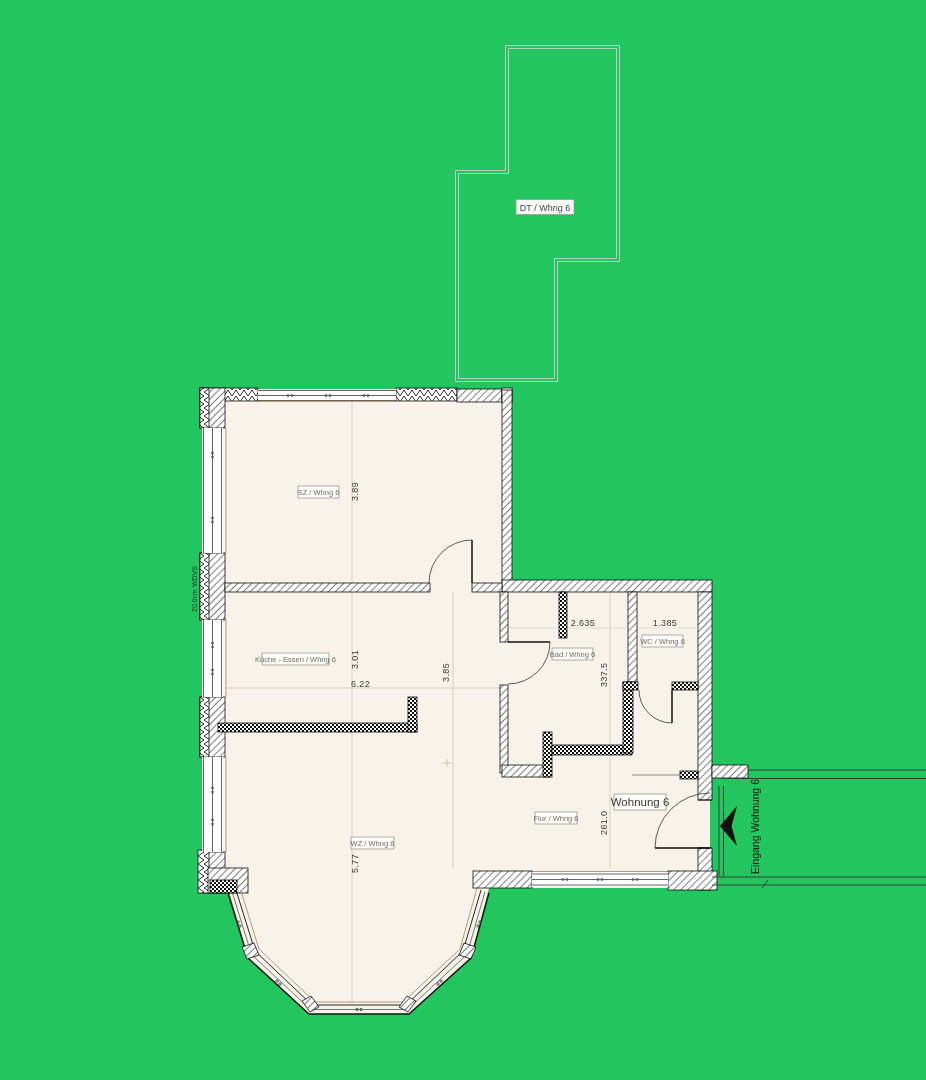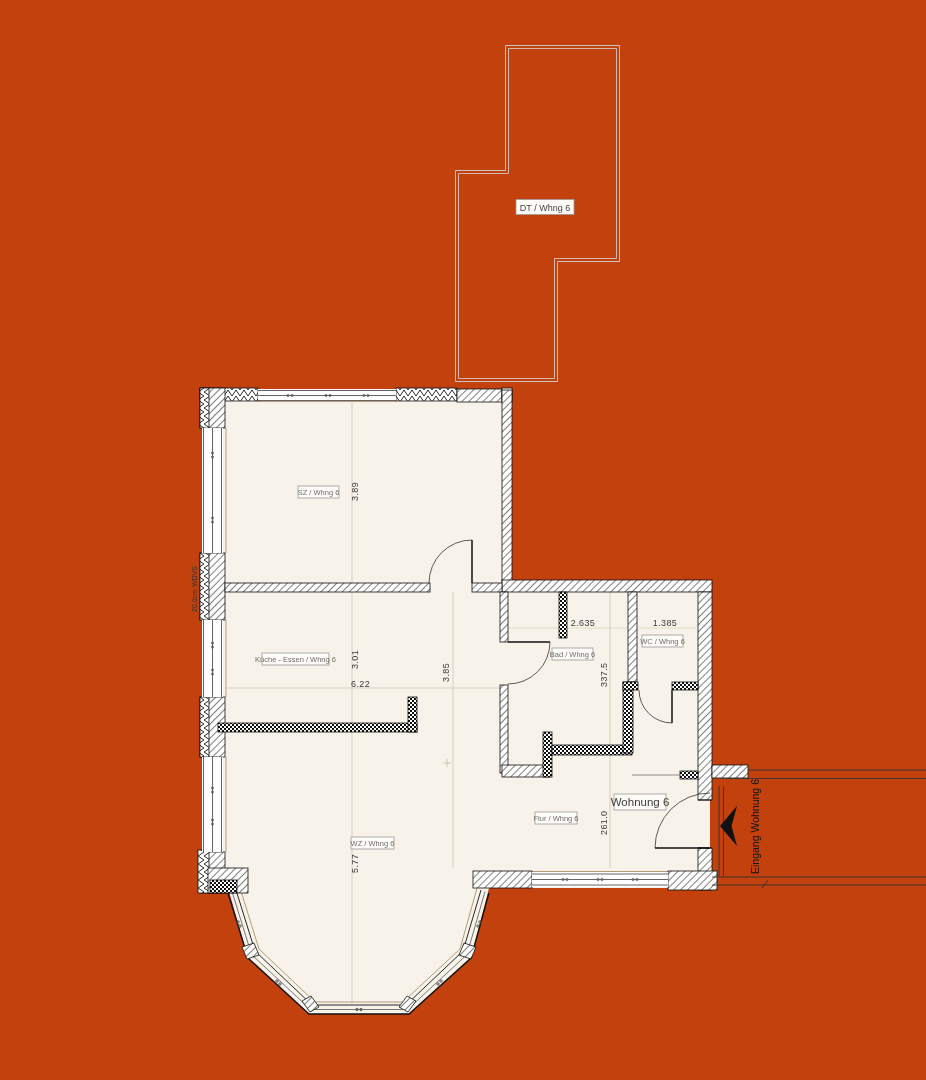"DT / Whng 6" .stage { background: #c2410c -> #22c55e }
